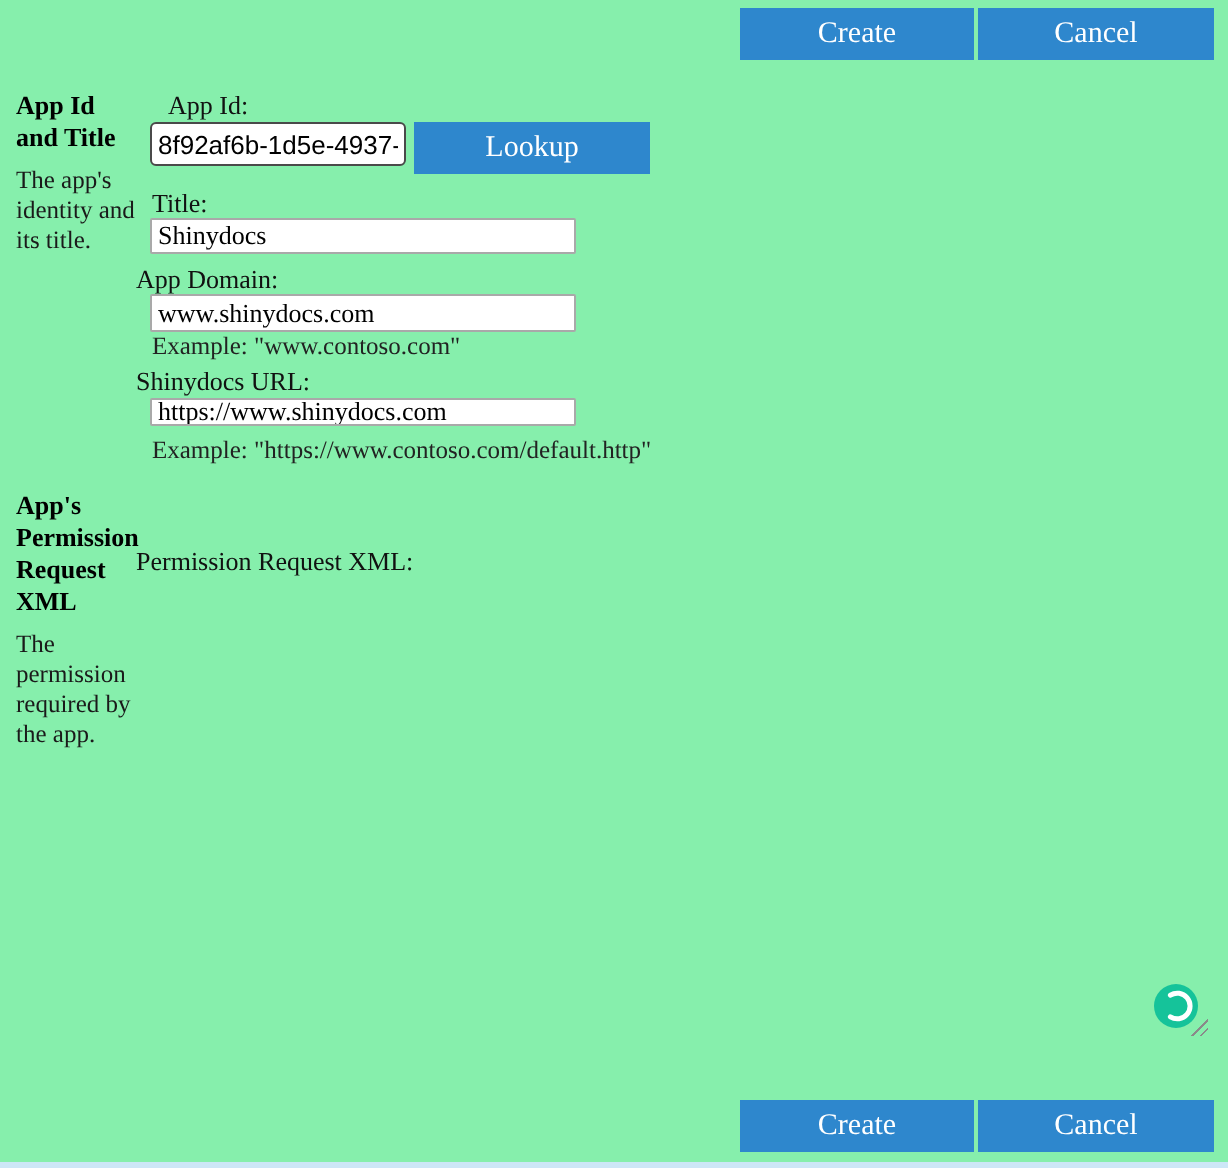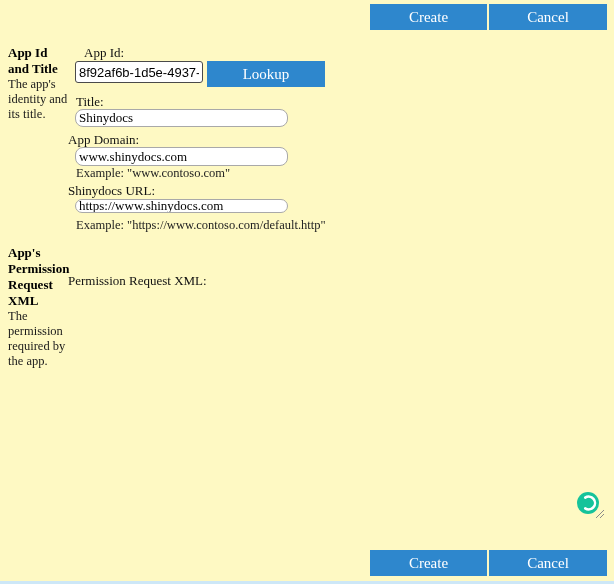"Create" #page { background: #fef9c3 -> #86efac }
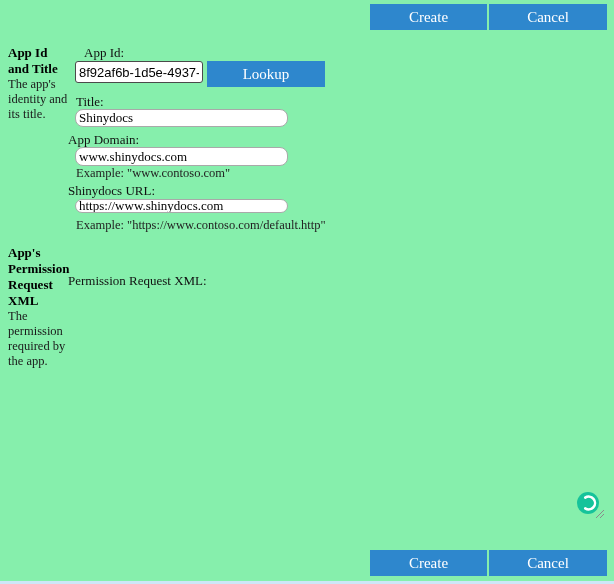"The app's" .side-desc { margin-top: none -> 6px }
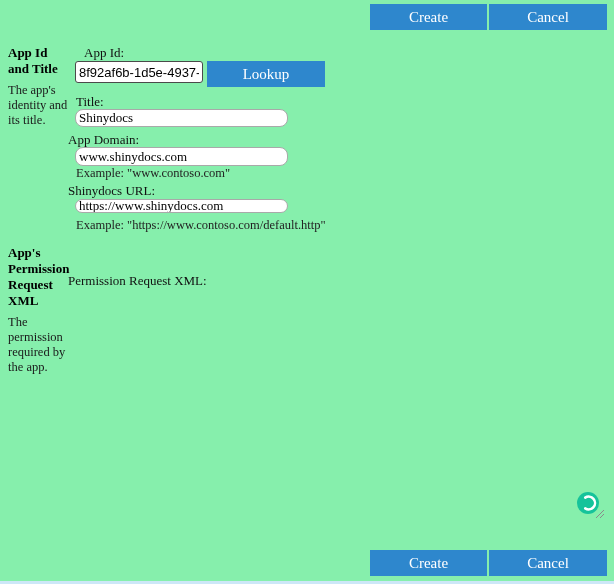"Shinydocs" .tinput { border-radius: 8px -> 1px }
